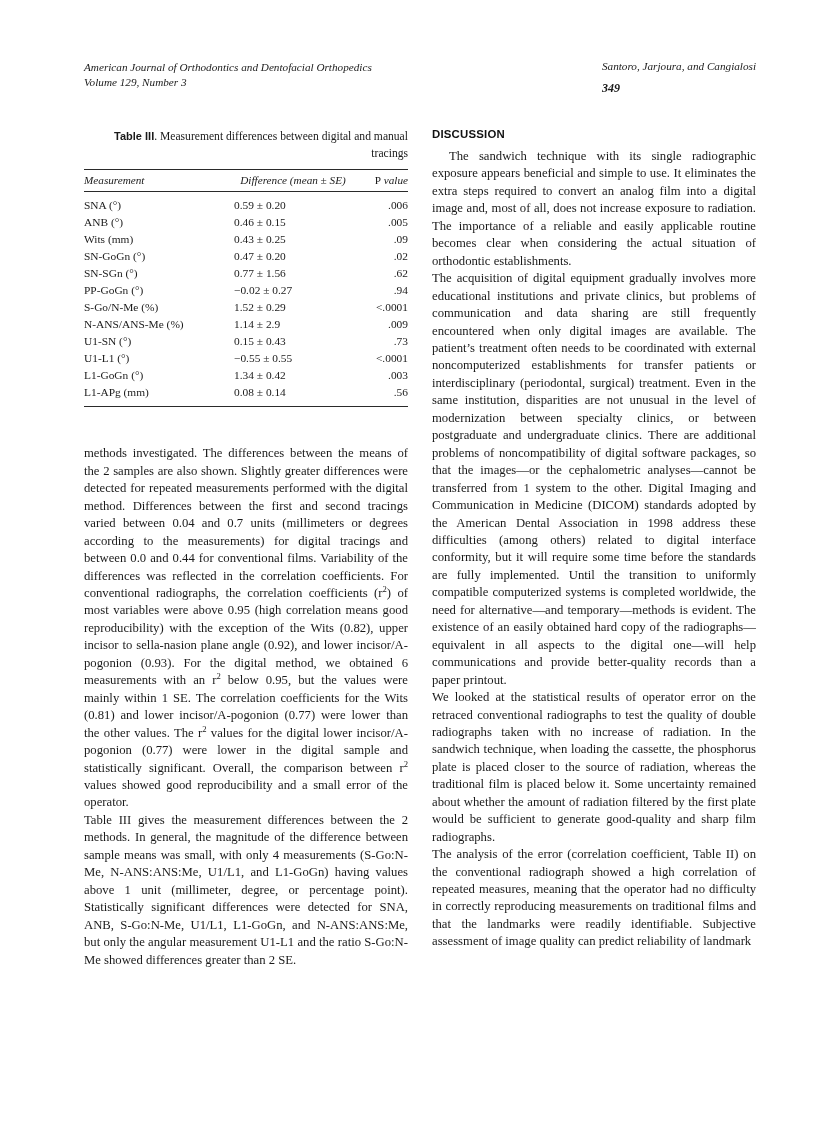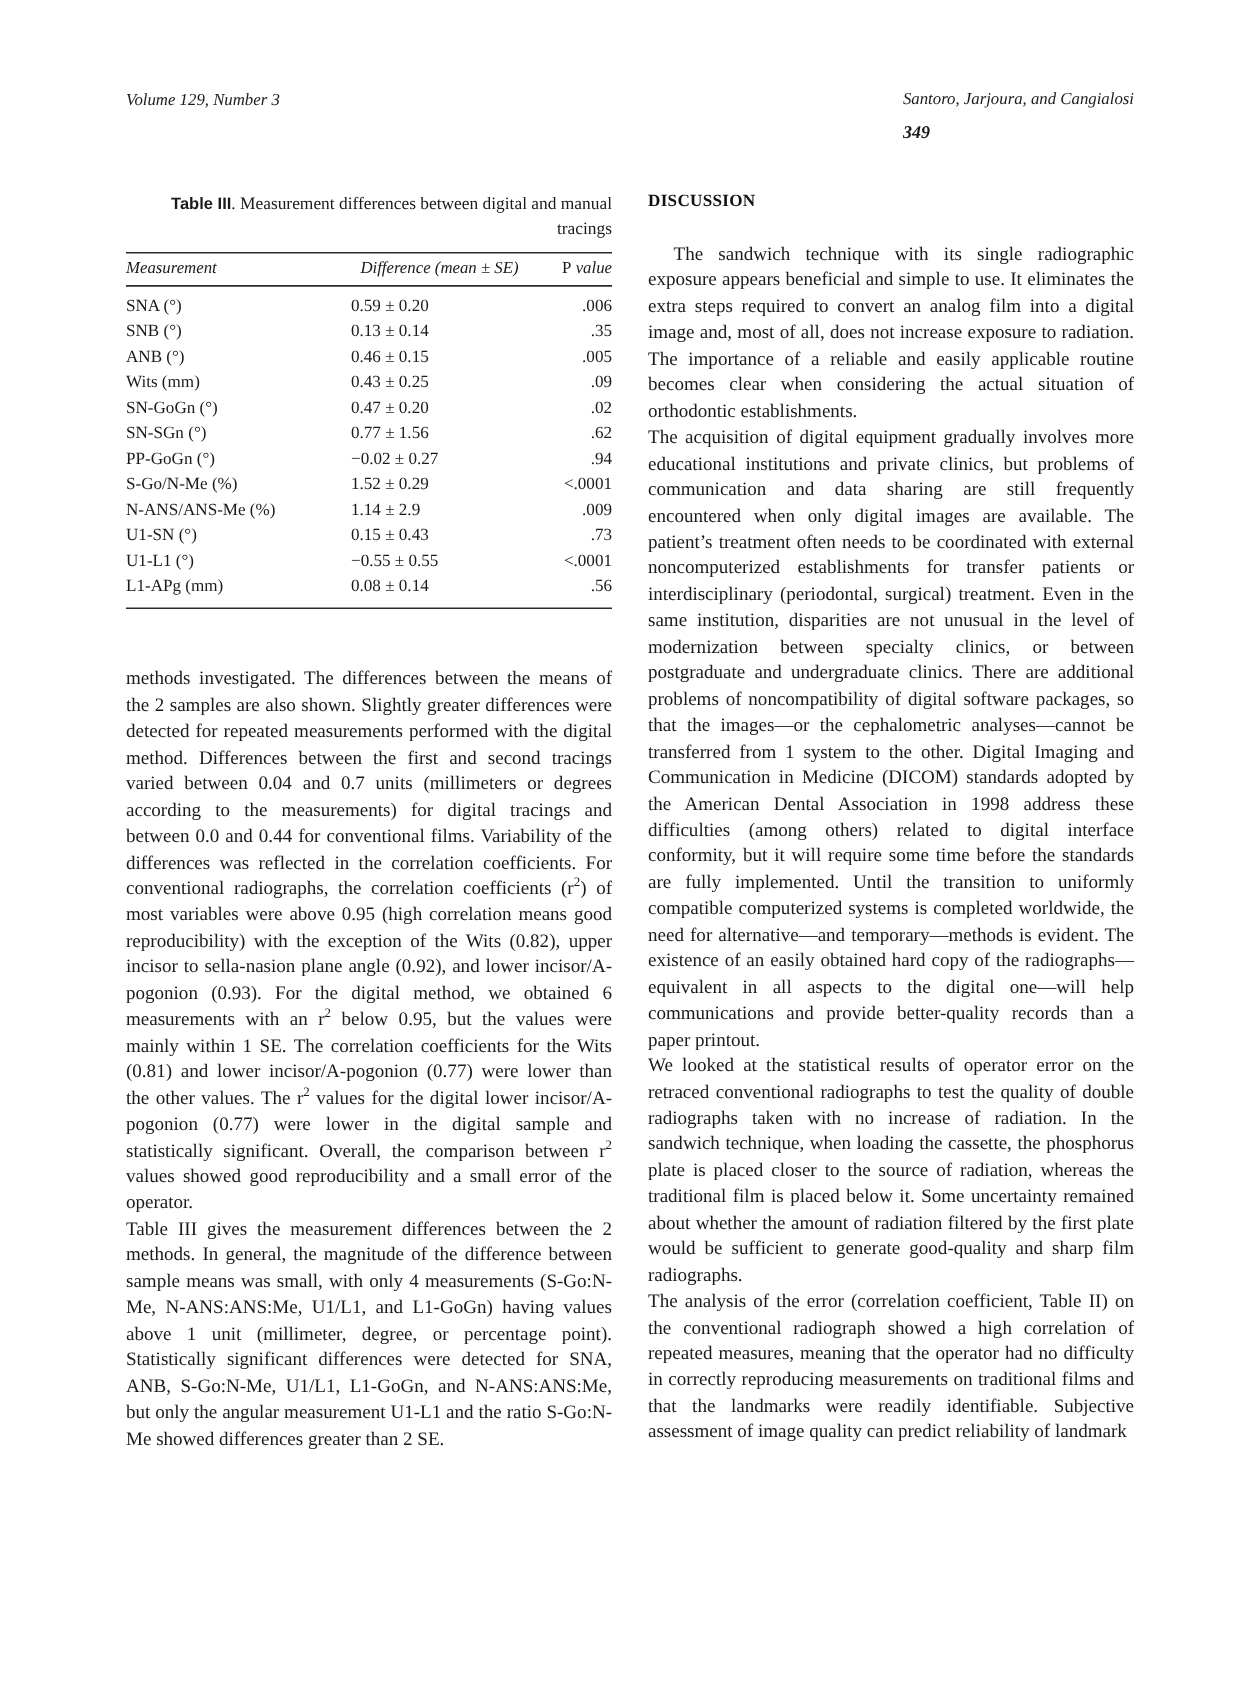"American Journal of Orthodontics and" div.rh-line1 { html: none -> <div>American Journal of Orthodontics and Dentofacial Orthopedics</div> }
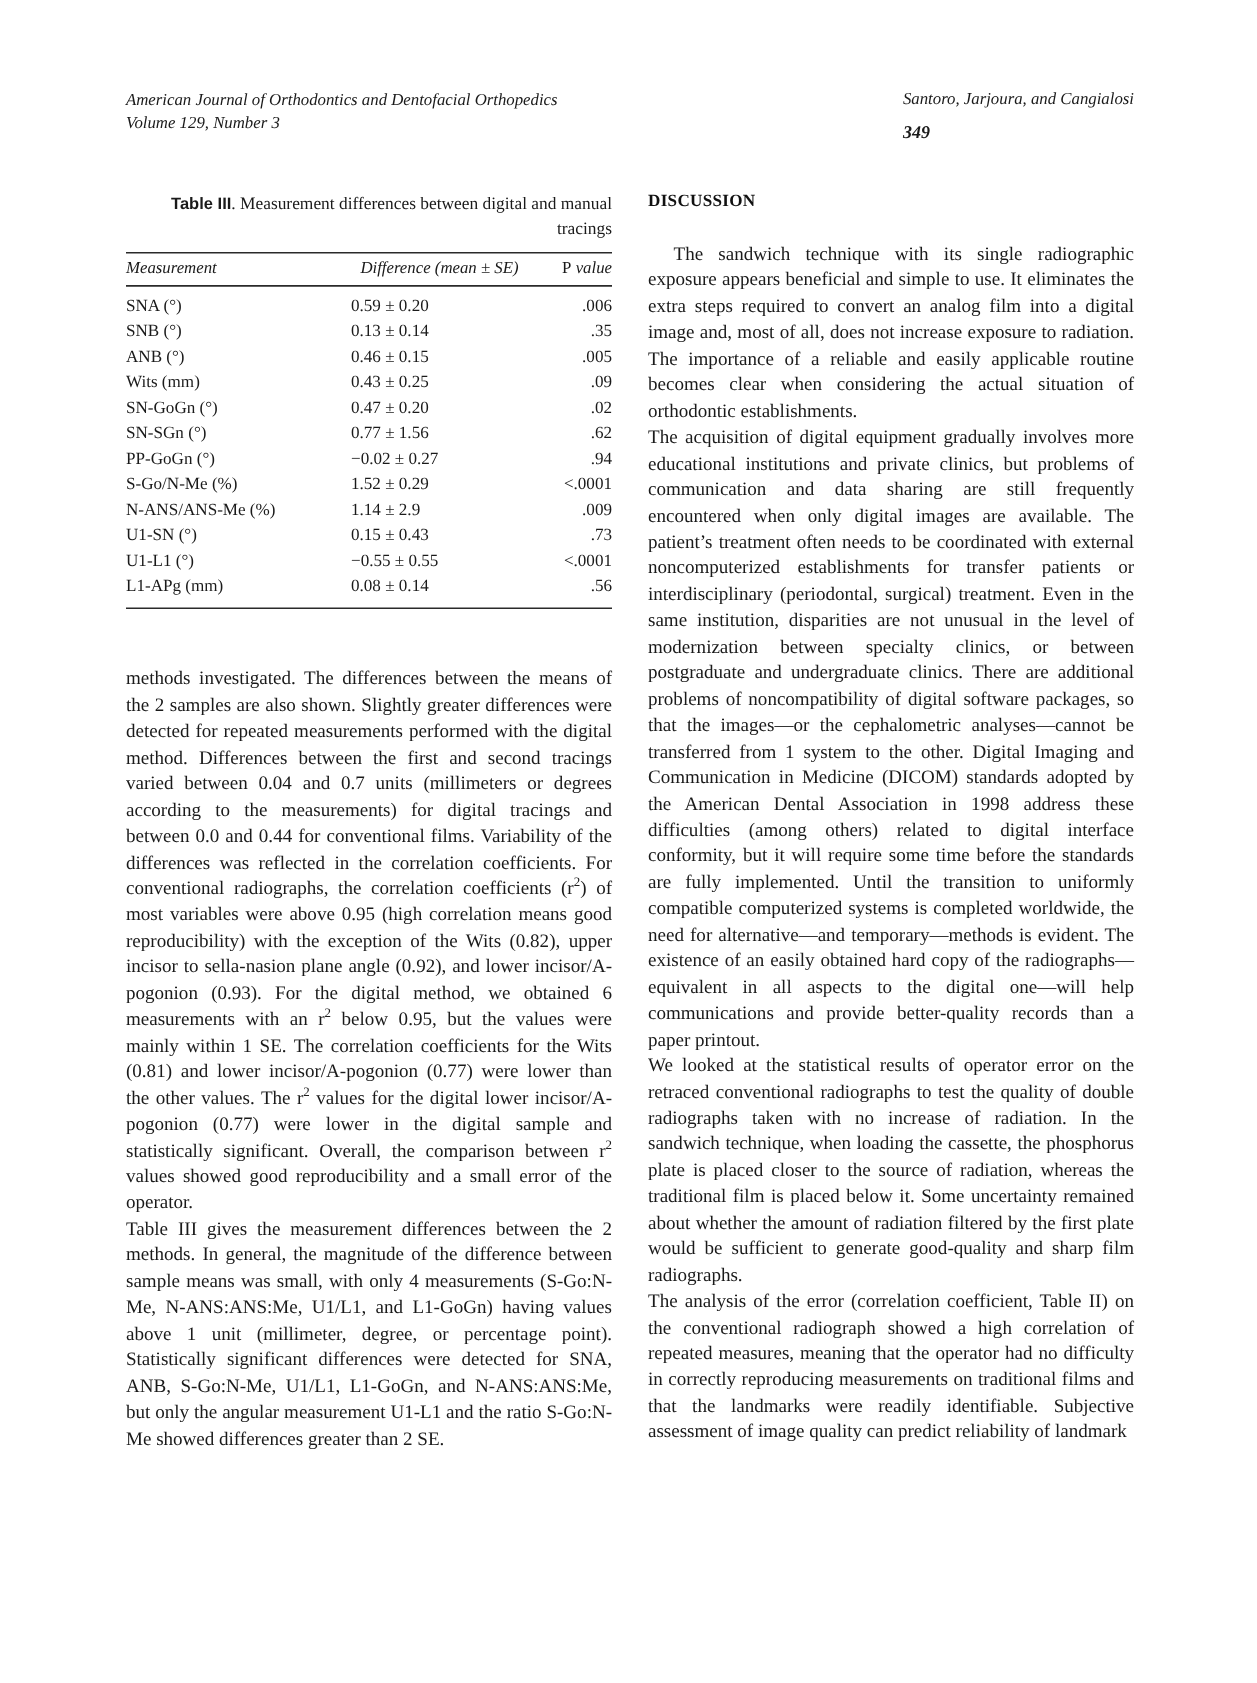"DISCUSSION" .section-head { font-family: Liberation Serif, serif -> Liberation Sans, sans-serif; margin: 0 0 21px 0 -> 0 0 8px 0 }
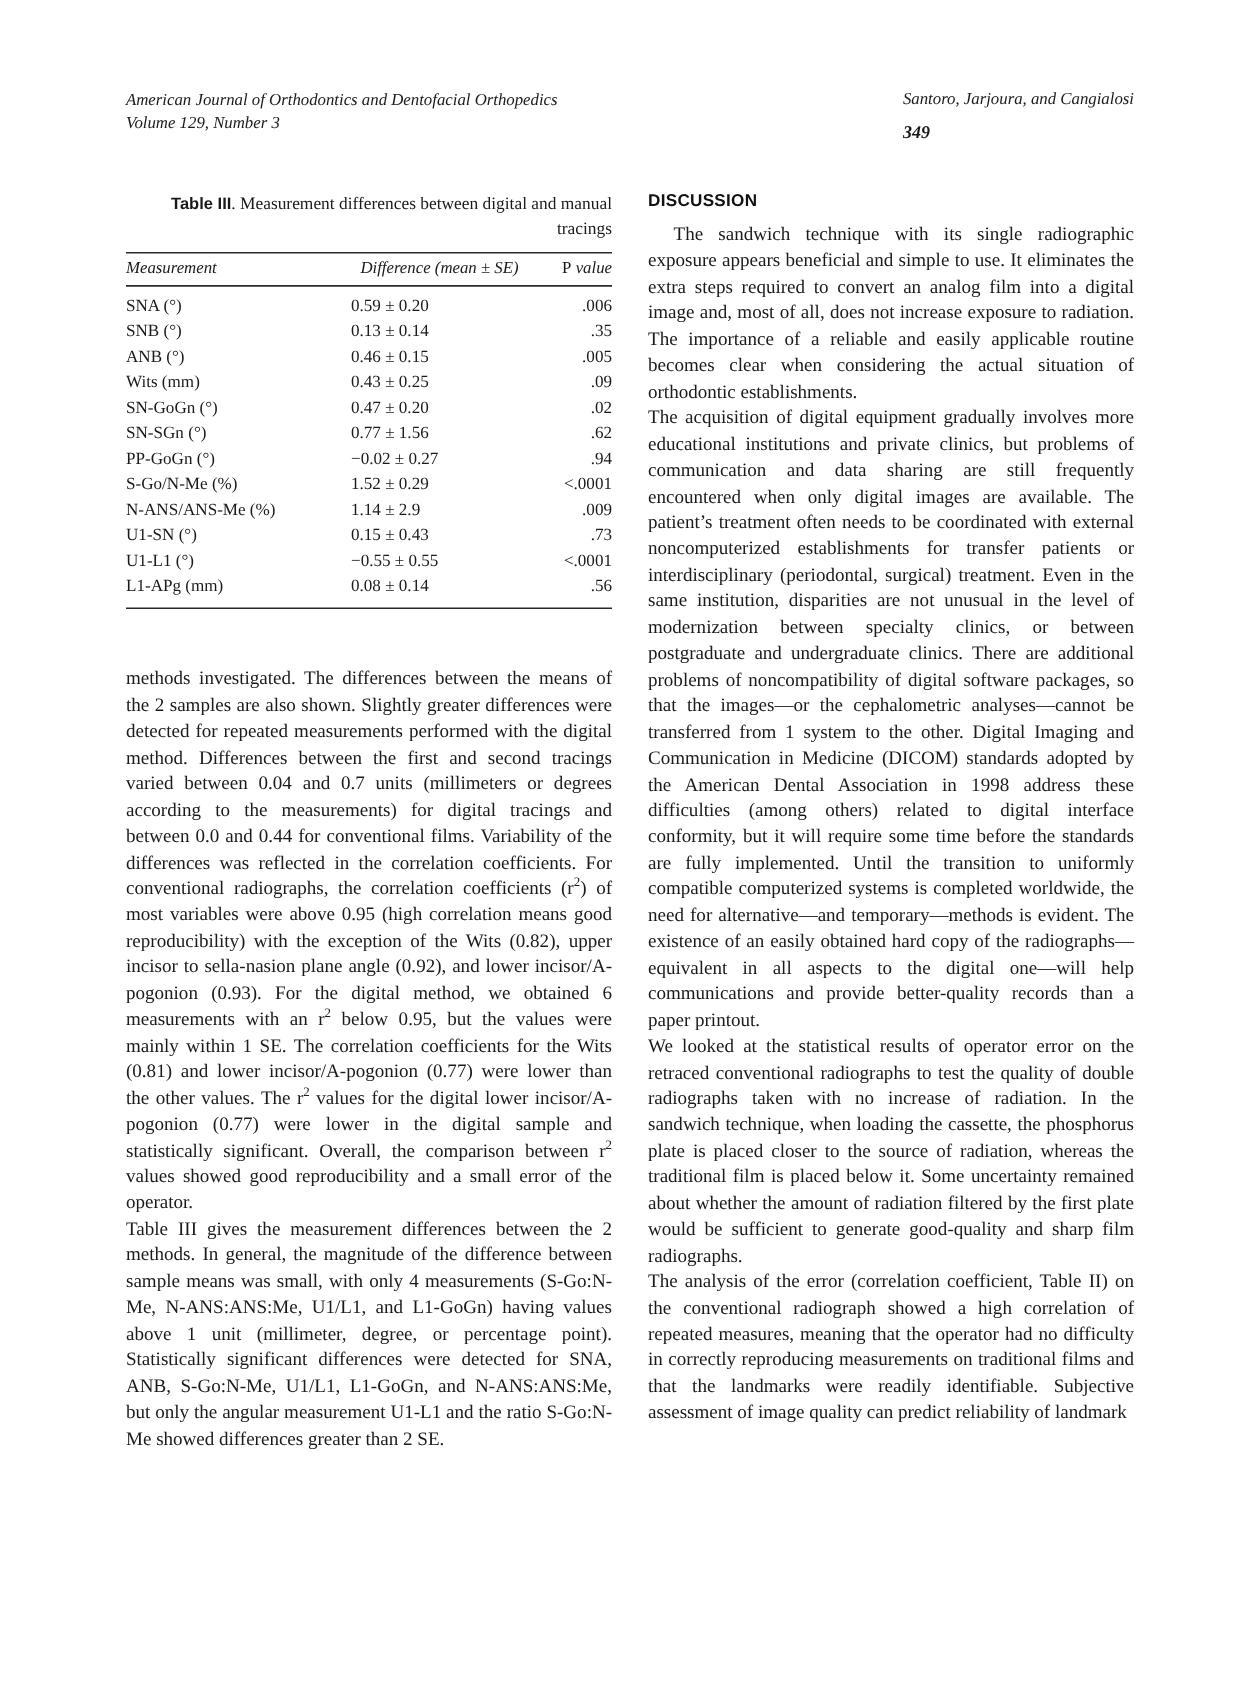"SNB (°)" tr { html: <tr> <td>SNB (°)</td> <td>0.13 ± 0.14</td> <td>.35</td> </tr> -> none }
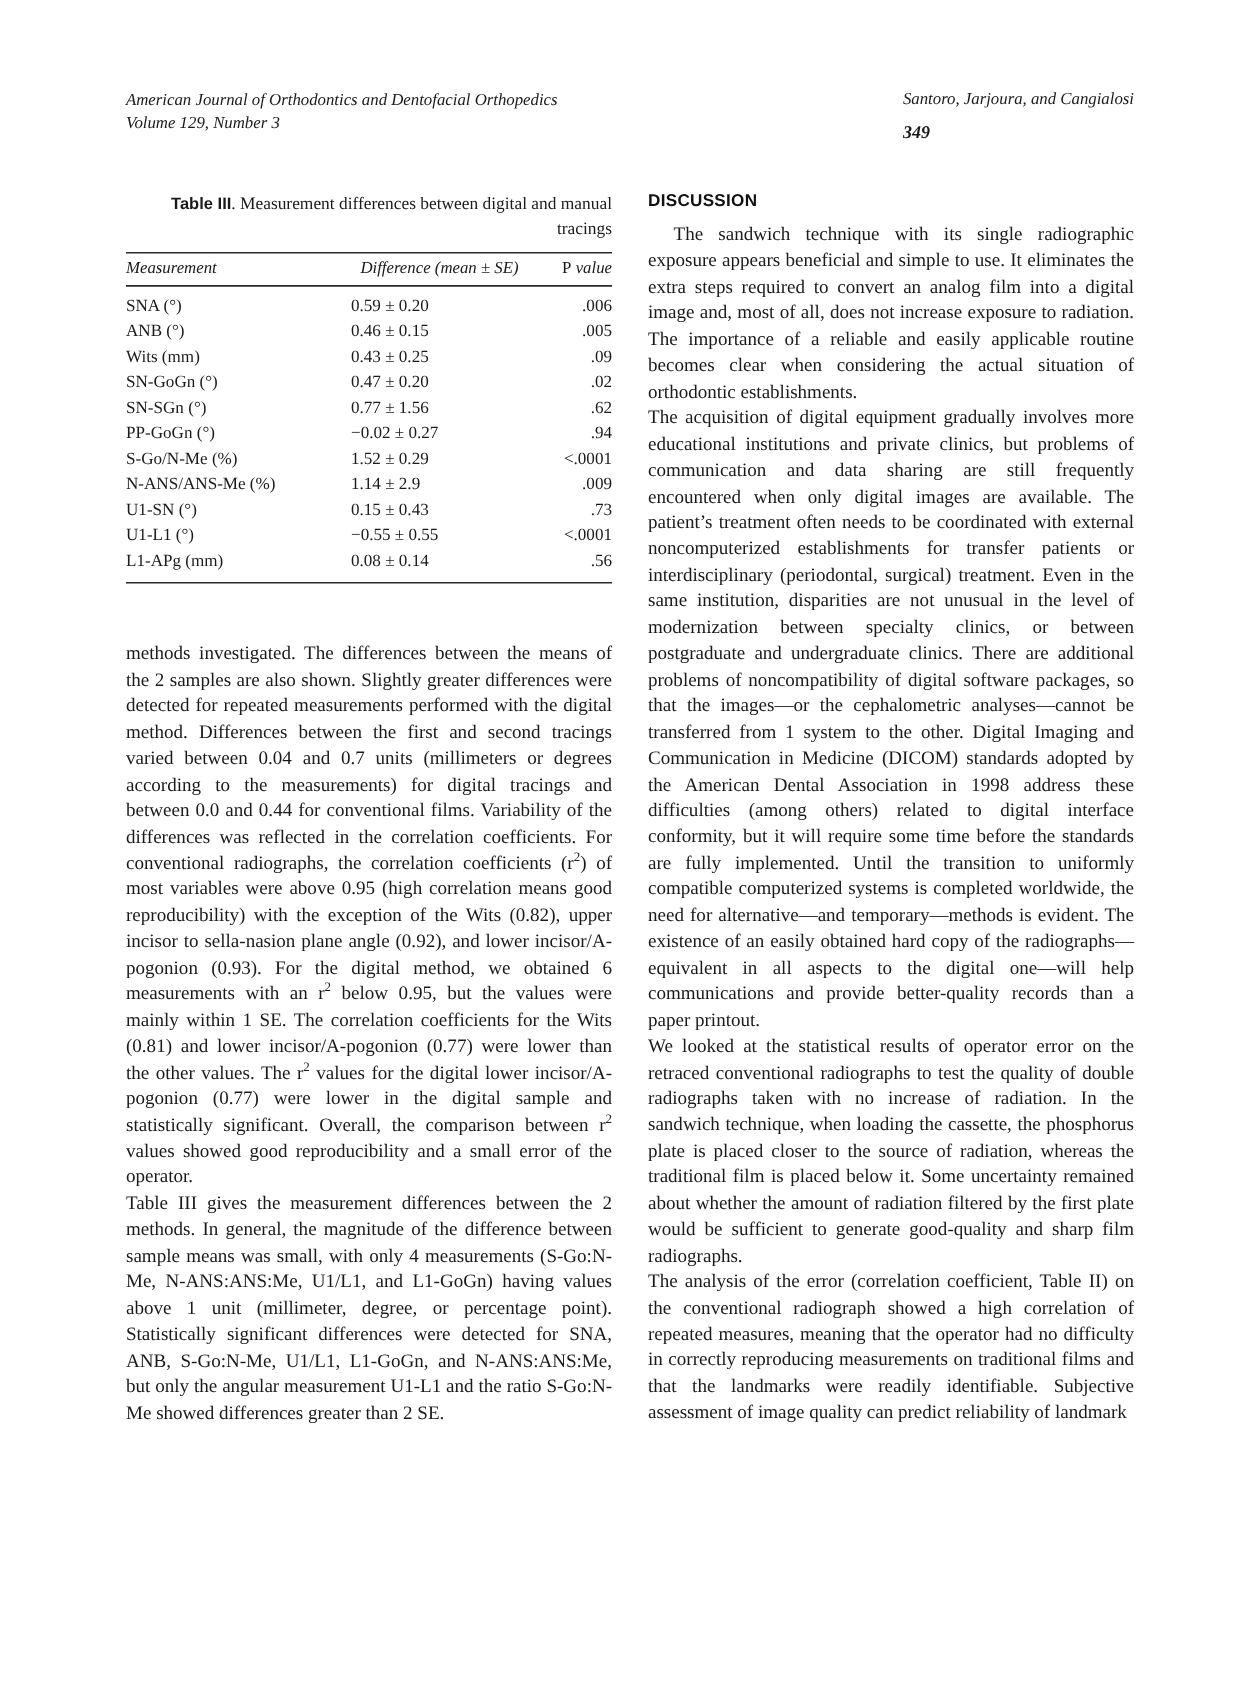"L1-GoGn (°)" tr { html: none -> <tr> <td>L1-GoGn (°)</td> <td>1.34 ± 0.42</td> <td>.003</td> </tr> }
